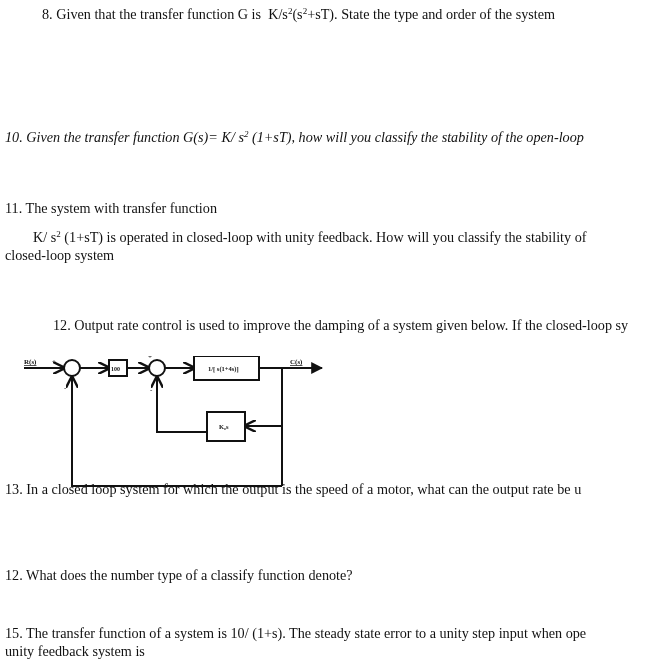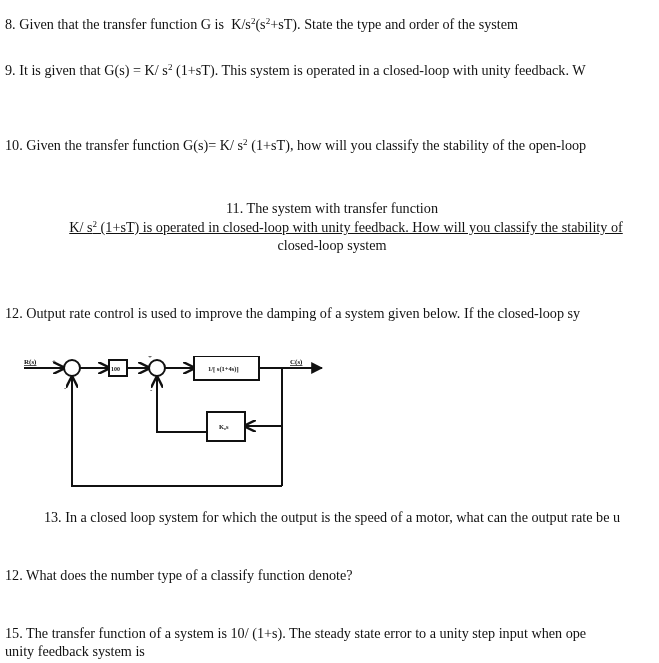"8. Given that the transfer" div.q { margin-left: none -> 37px; top: 15px -> 5px }
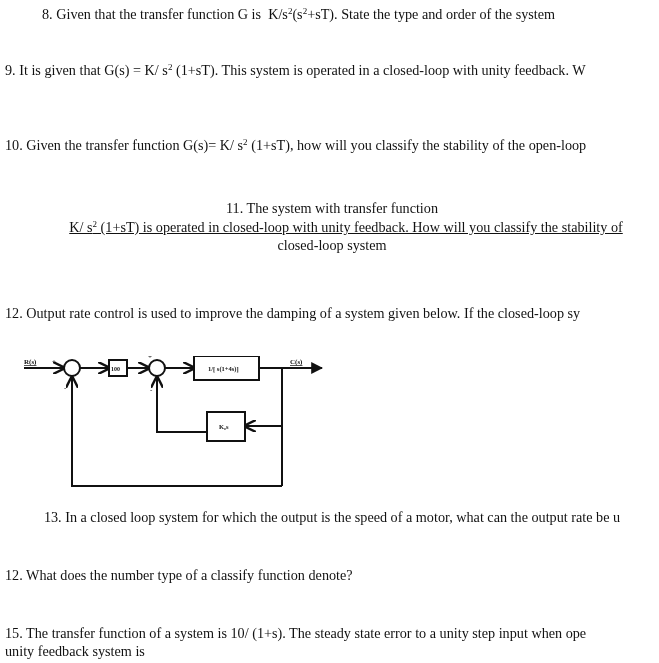"9. It is given that" div { html: <div><span>9.</span> <span>It is given that G(s) = K/ s</span><sup>2</sup><span> (1+sT). This system is operated in a closed-loop with unity feedback. W</span></div> -> none }
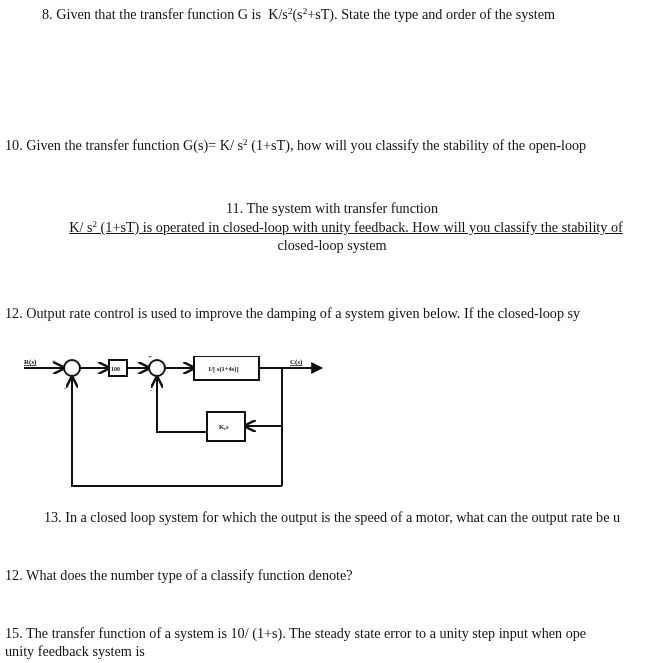"10. Given the transfer function" div.q { font-style: none -> italic; top: 136px -> 128px }
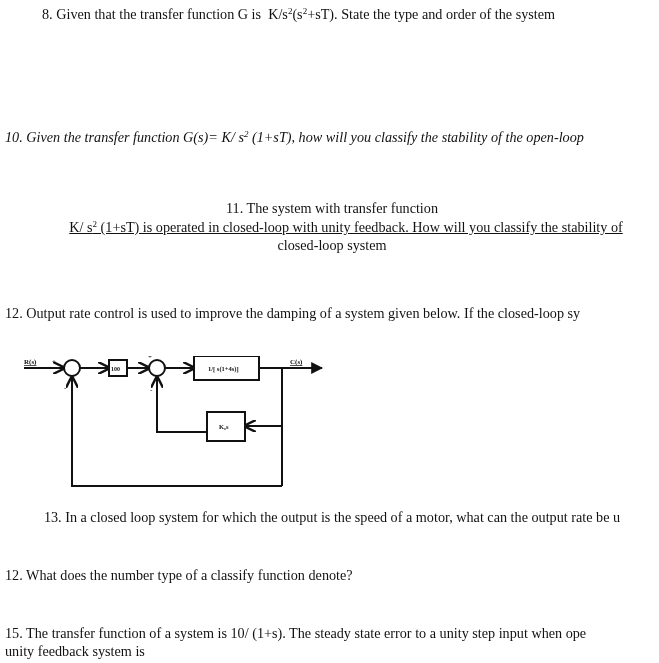"11. The system with transfer" div.q { text-align: center -> none }
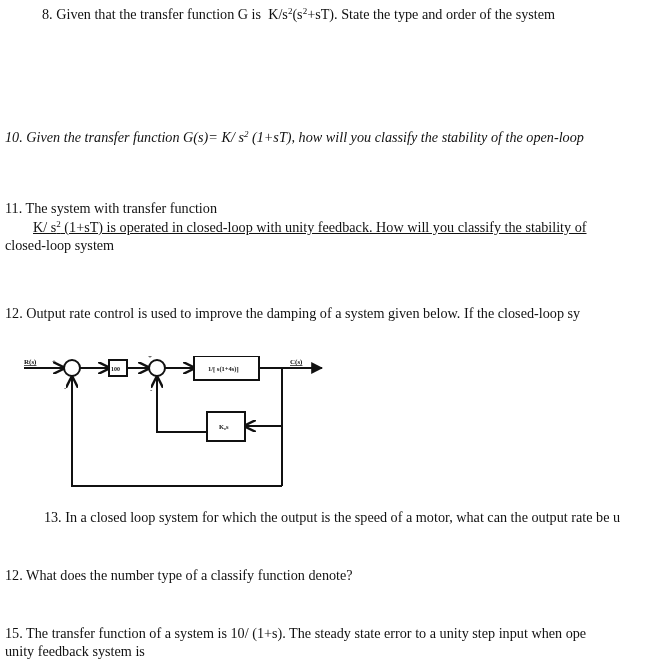"K/ s2 (1+sT) is operated" div.indent { margin-top: 1px -> 11px; text-decoration: underline -> none }
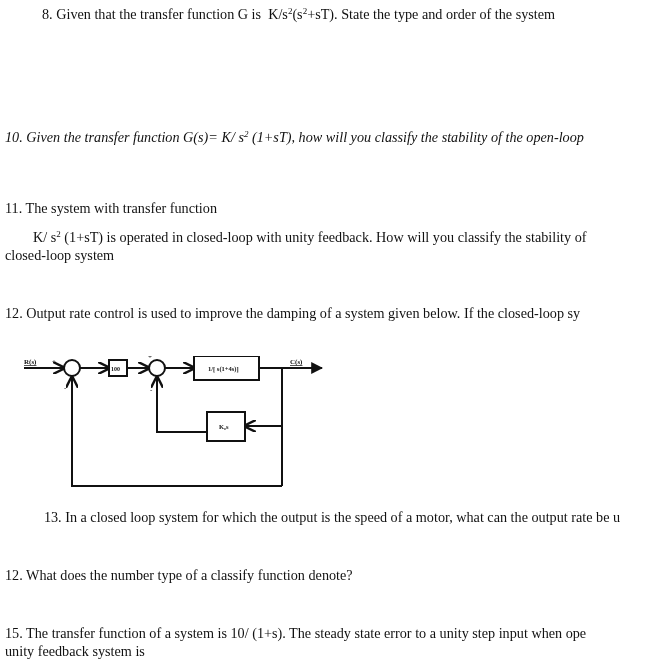"12. Output rate control is" div.q { margin-left: none -> 48px; top: 304px -> 316px }
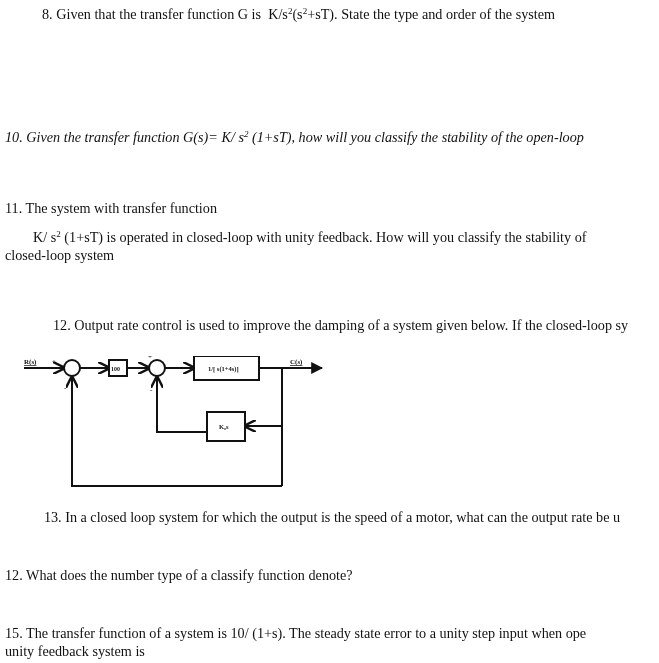"13. In a closed loop" div.q { text-align: center -> none; top: 508px -> 480px }
